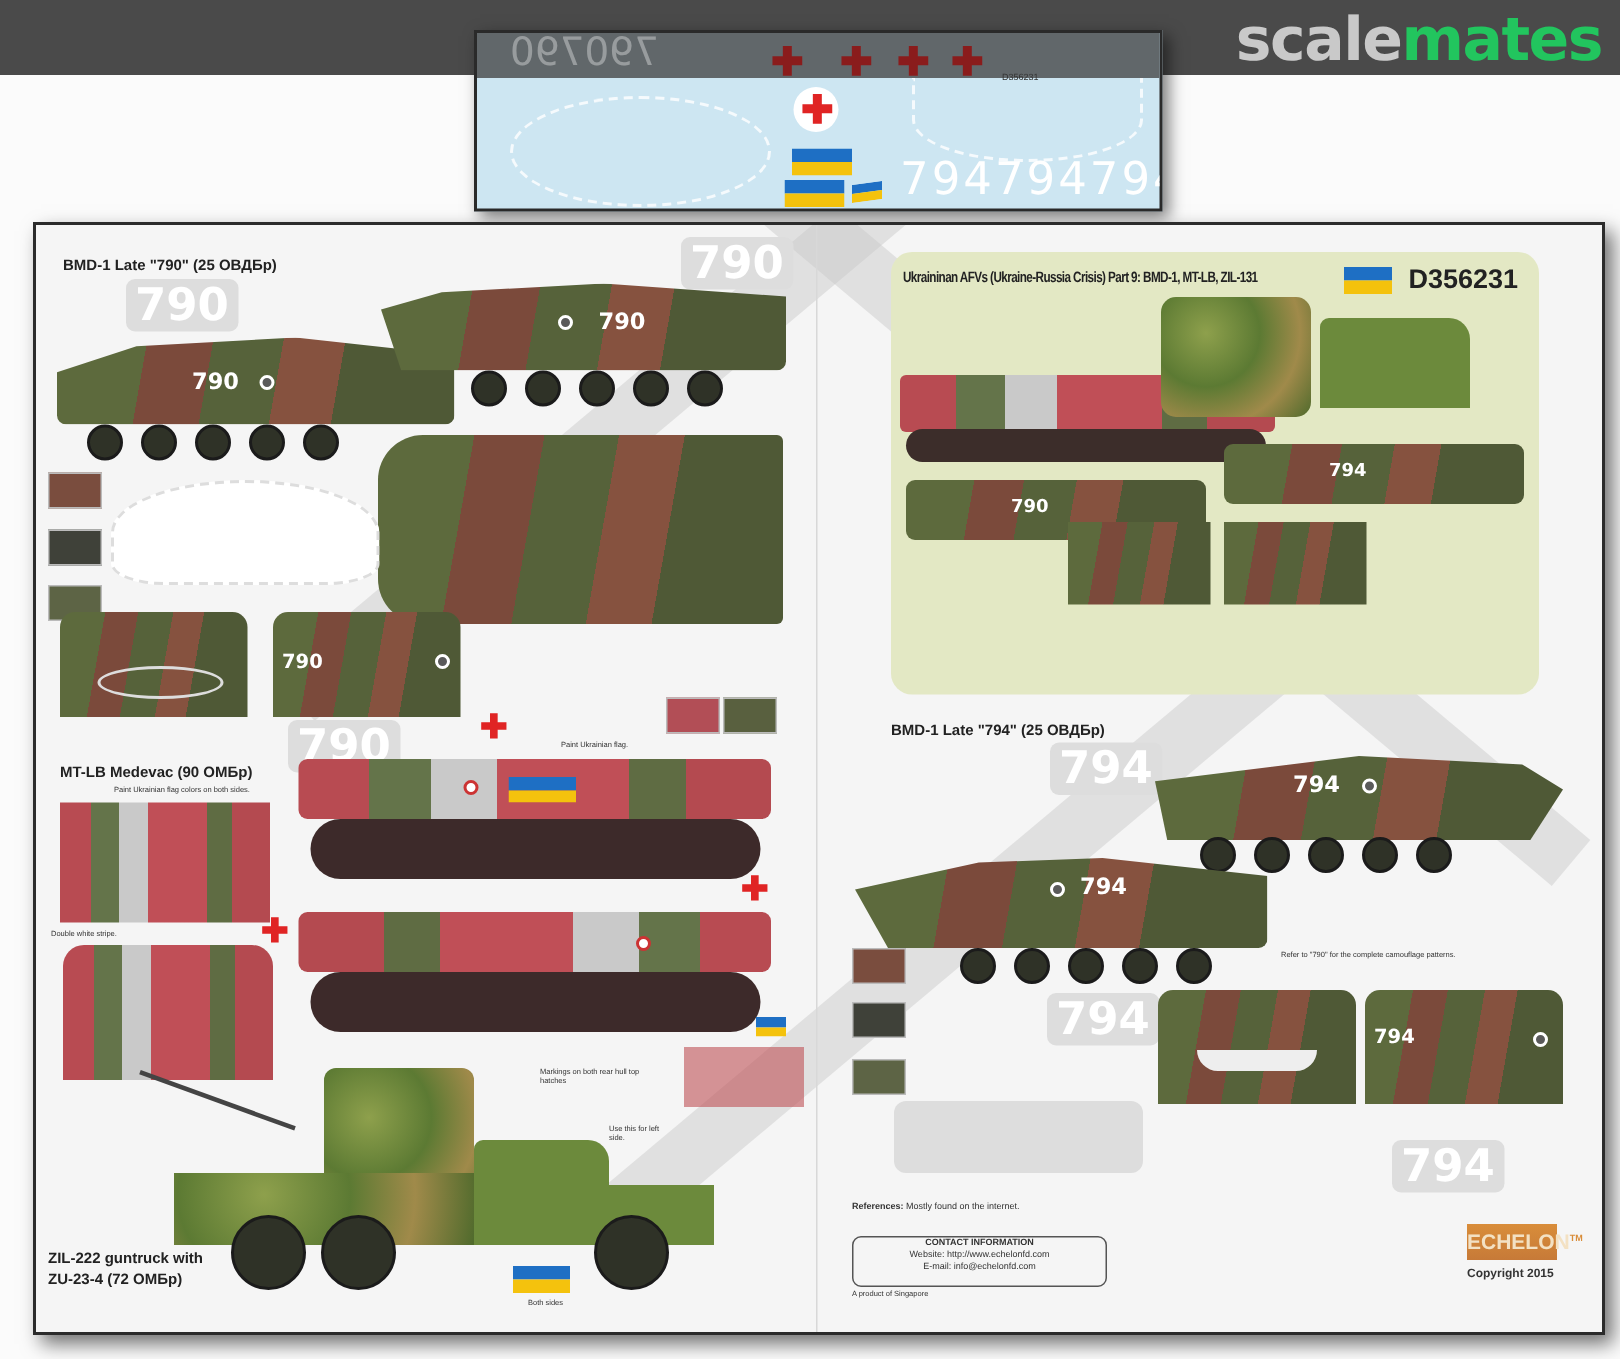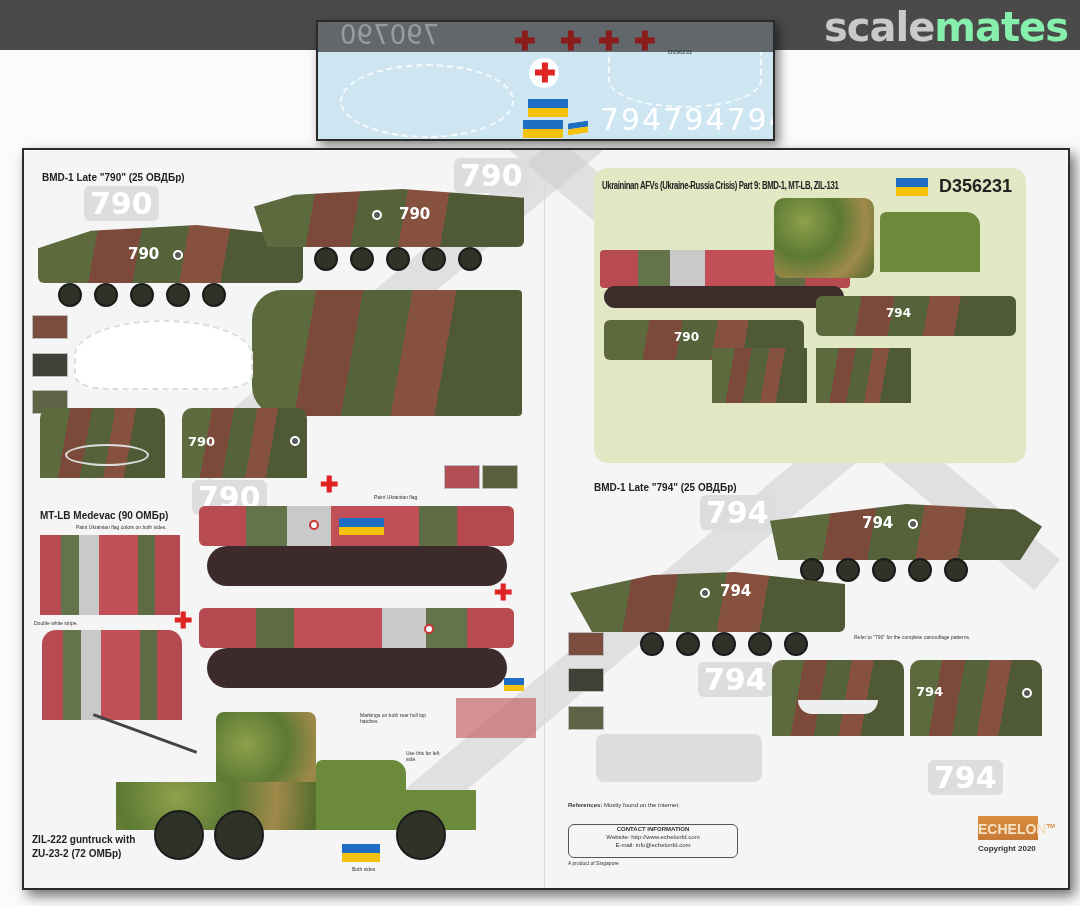"mates" .logo .b { color: #86efac -> #22c55e }
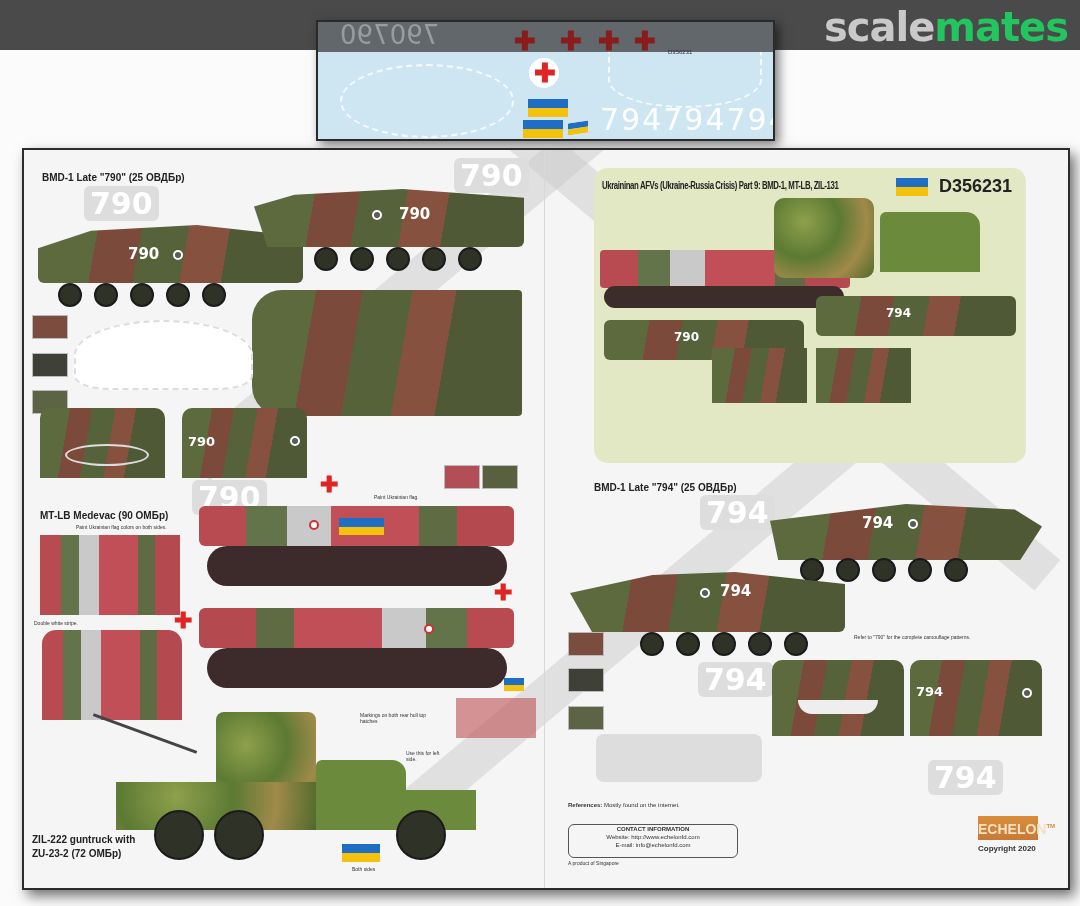"ZU-23-2 (72 ОМБр)" div.label { text: ZU-23-2 -> ZU-23-4 }
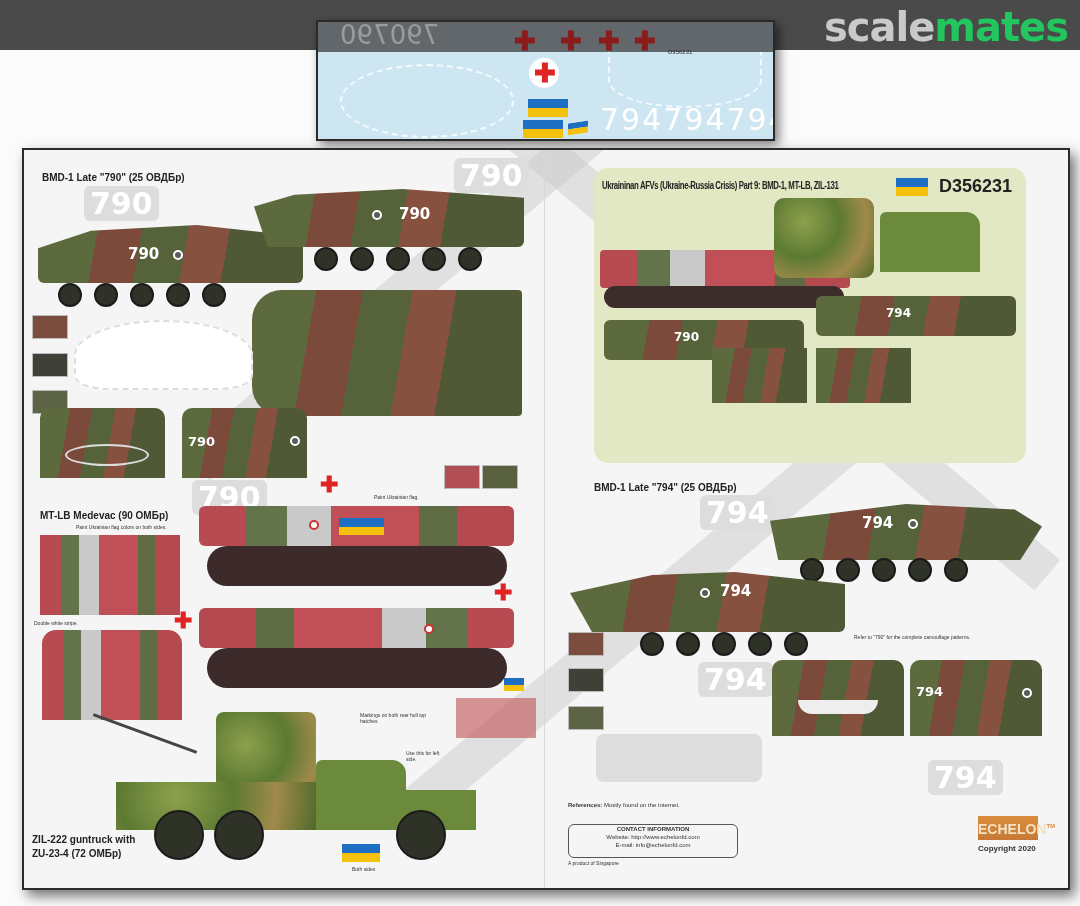"Copyright 2020" div.copyright { text: 2020 -> 2015 }
